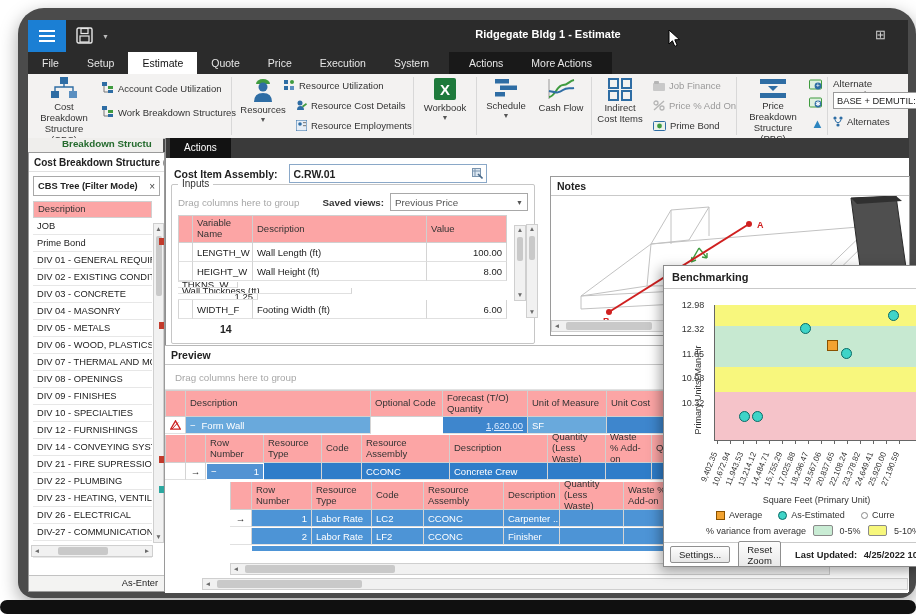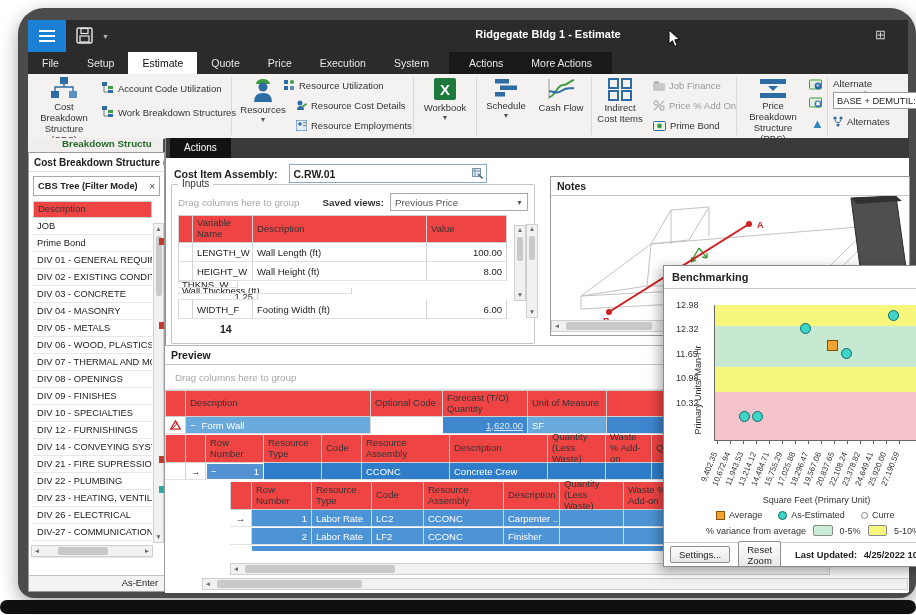"Description" .gridhead { background: #ef4444 -> #fca5a5 }
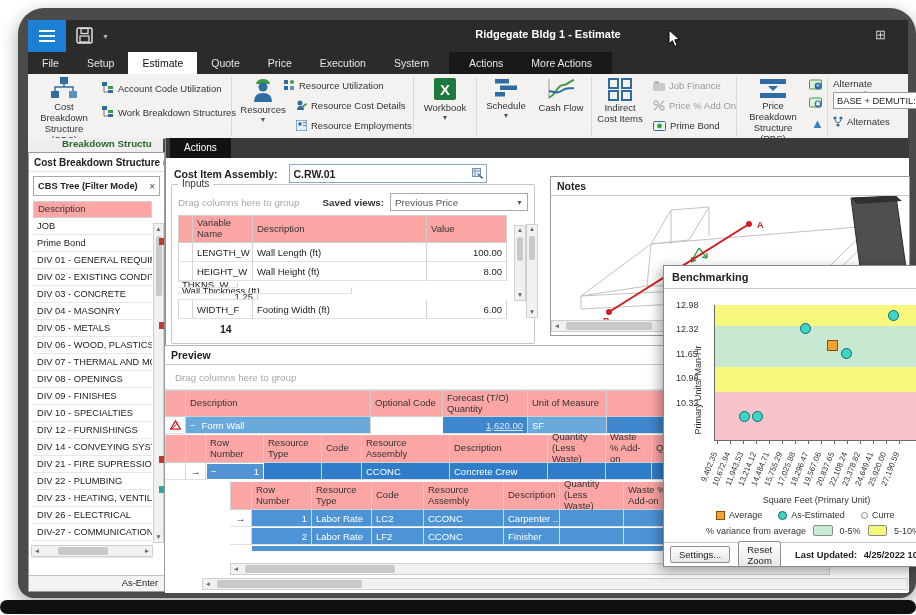"12.98" .ylab { text-align: left -> center }
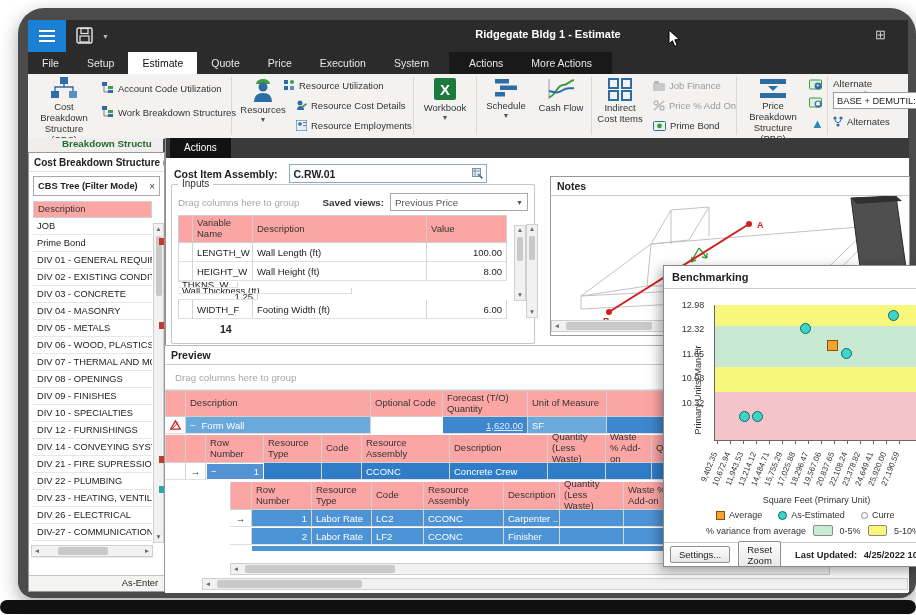"Unit Cost" div.gridhead { html: none -> <div>Unit Cost</div> }
